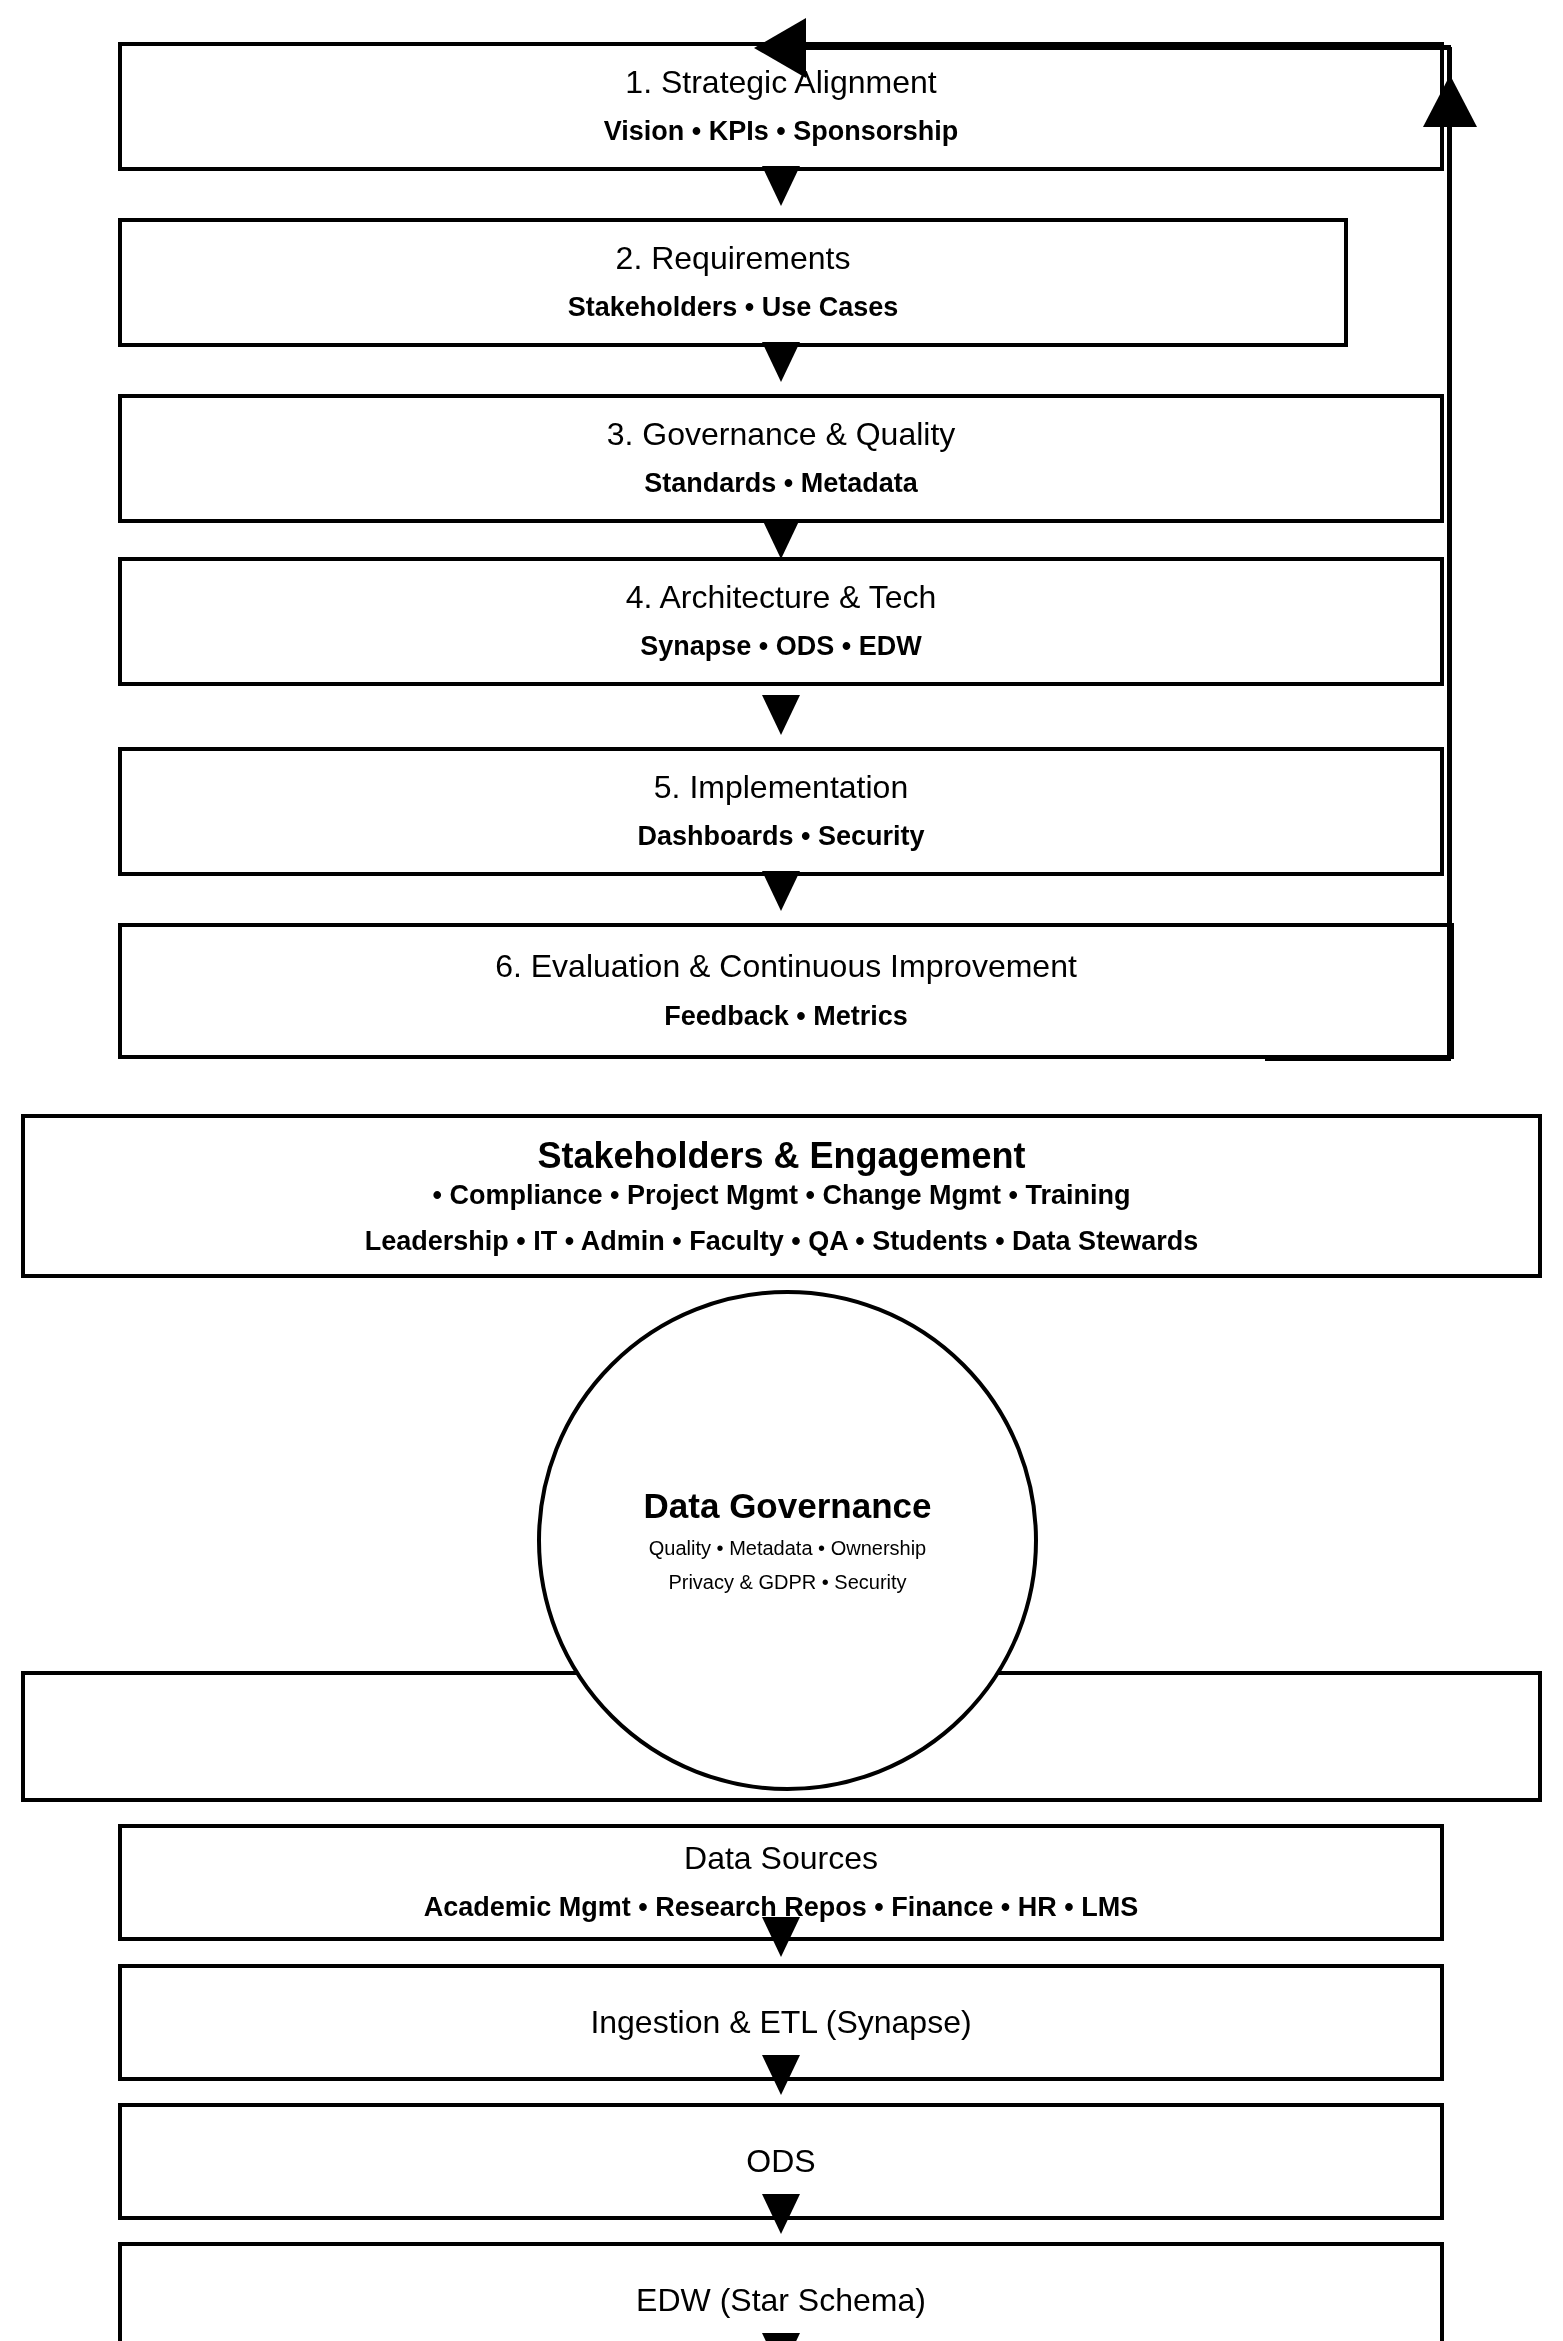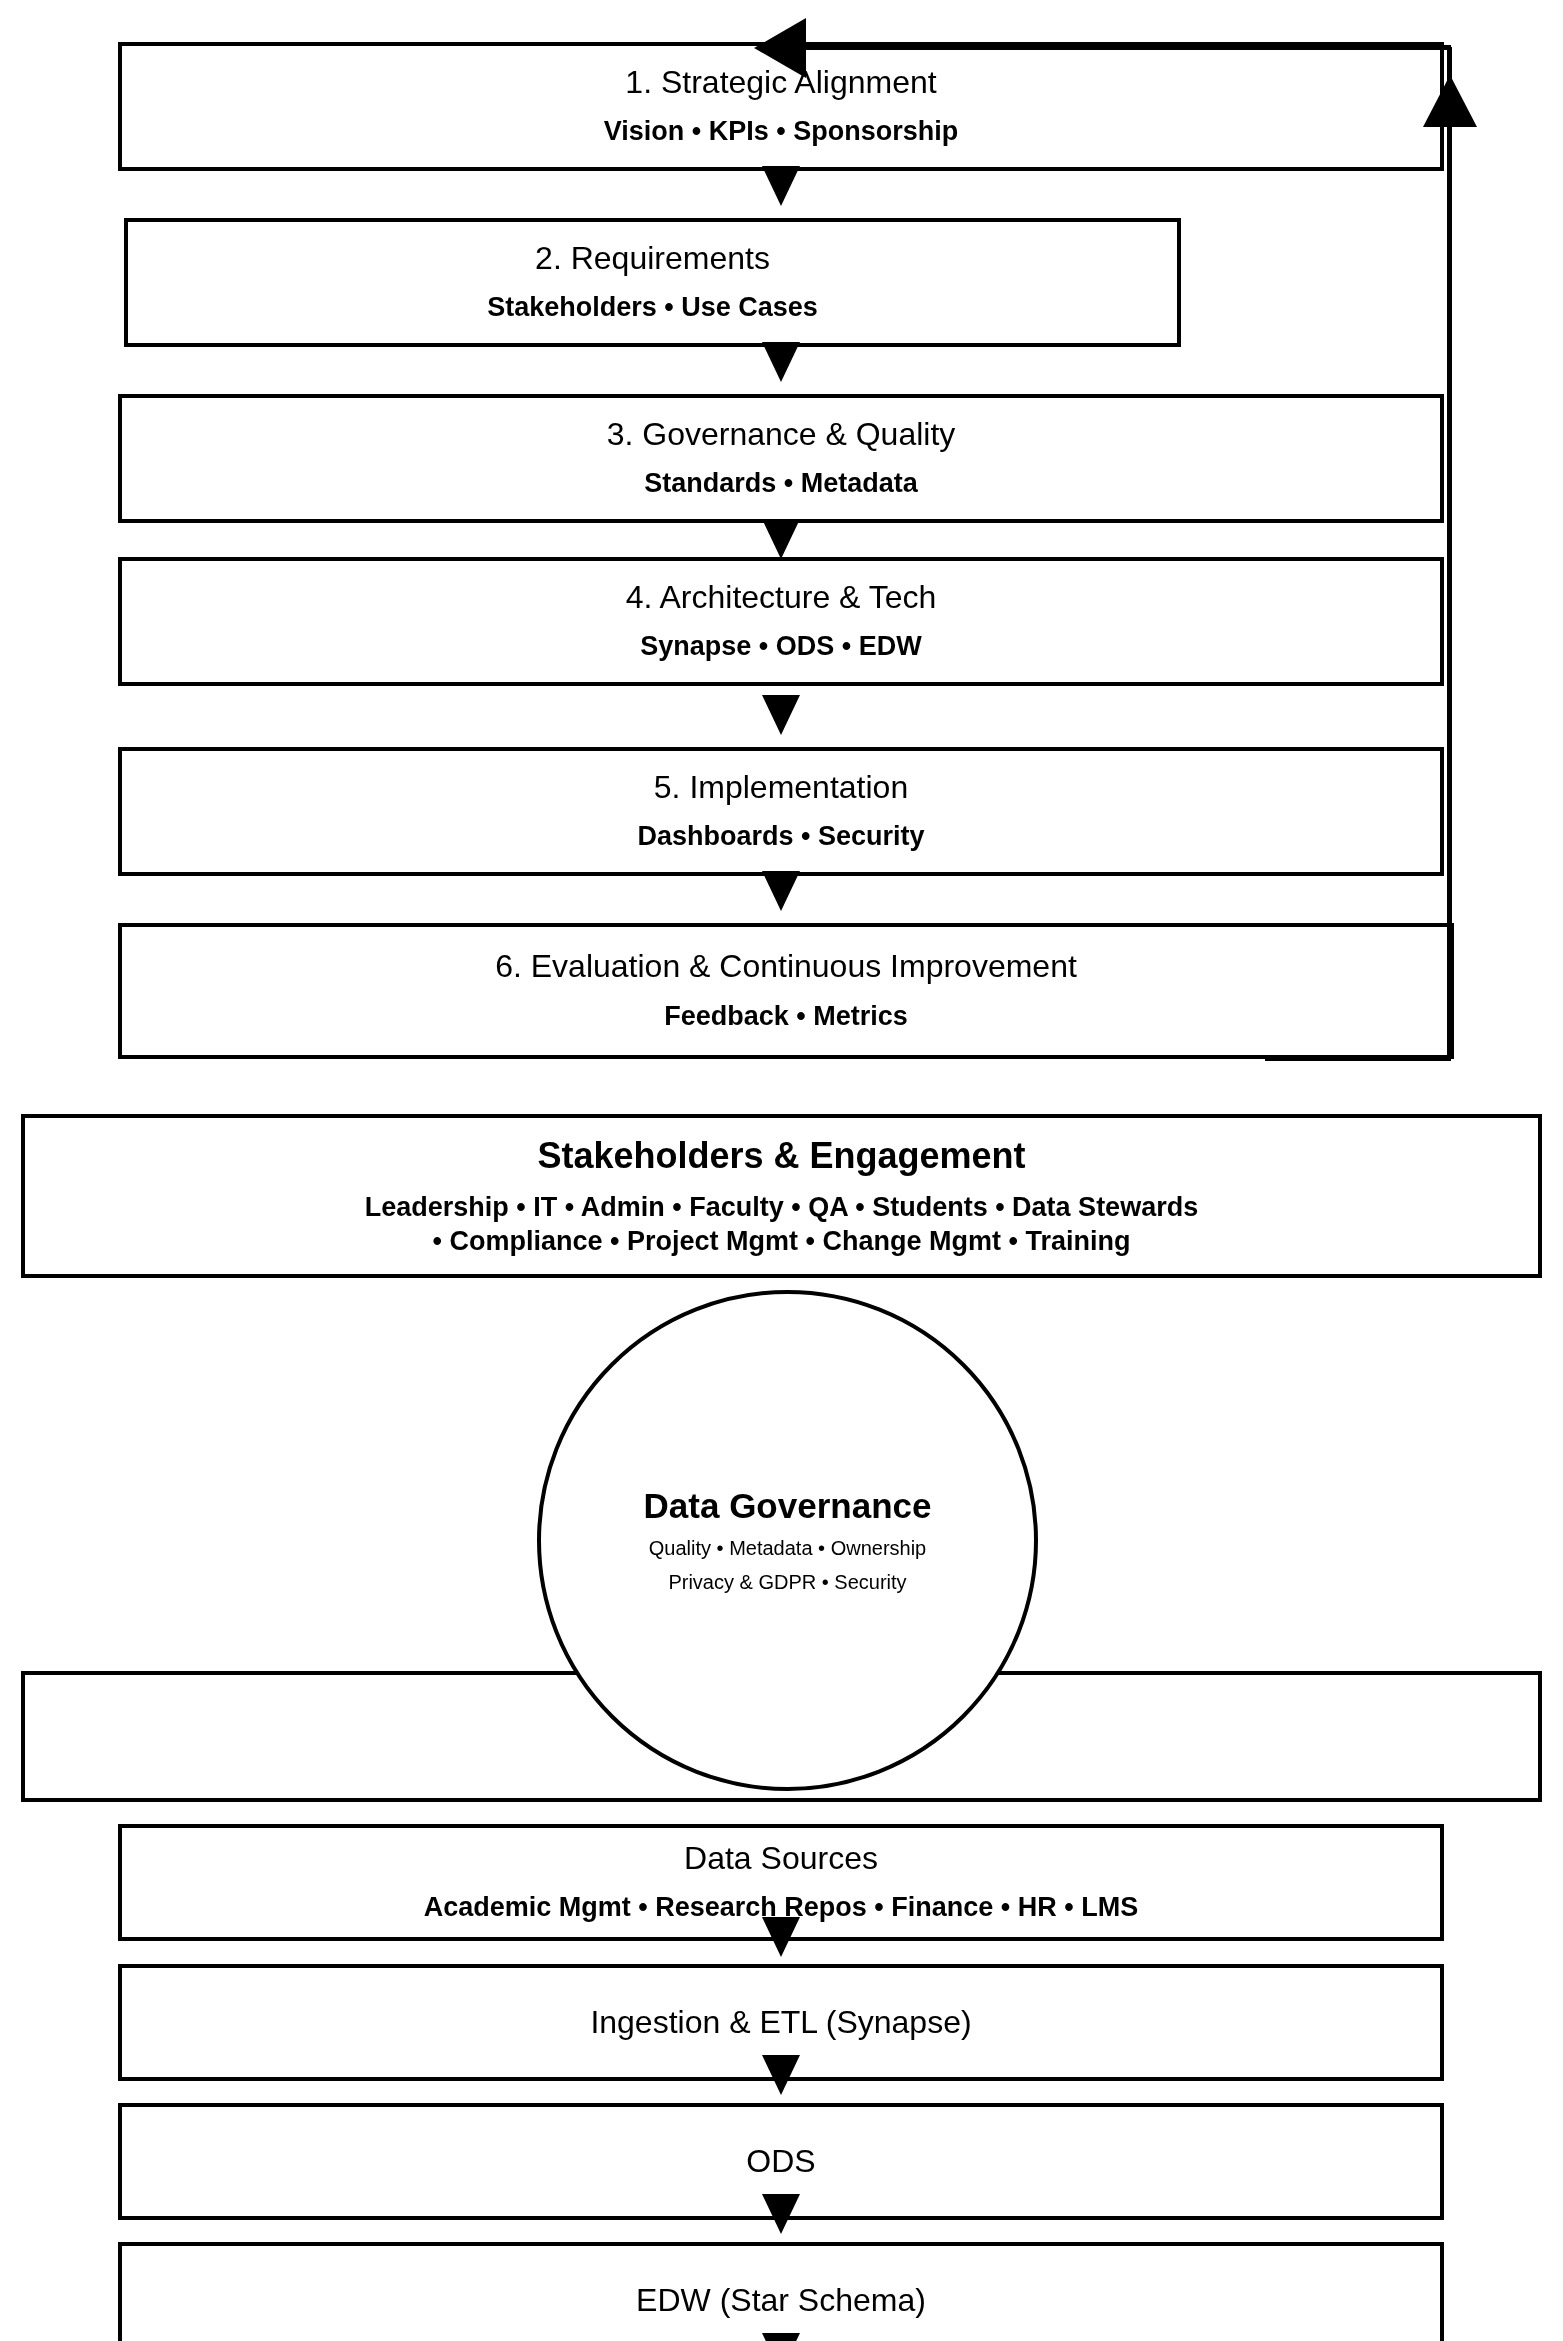"2. Requirements" div.box { left: 124px -> 118px; width: 1057px -> 1230px }
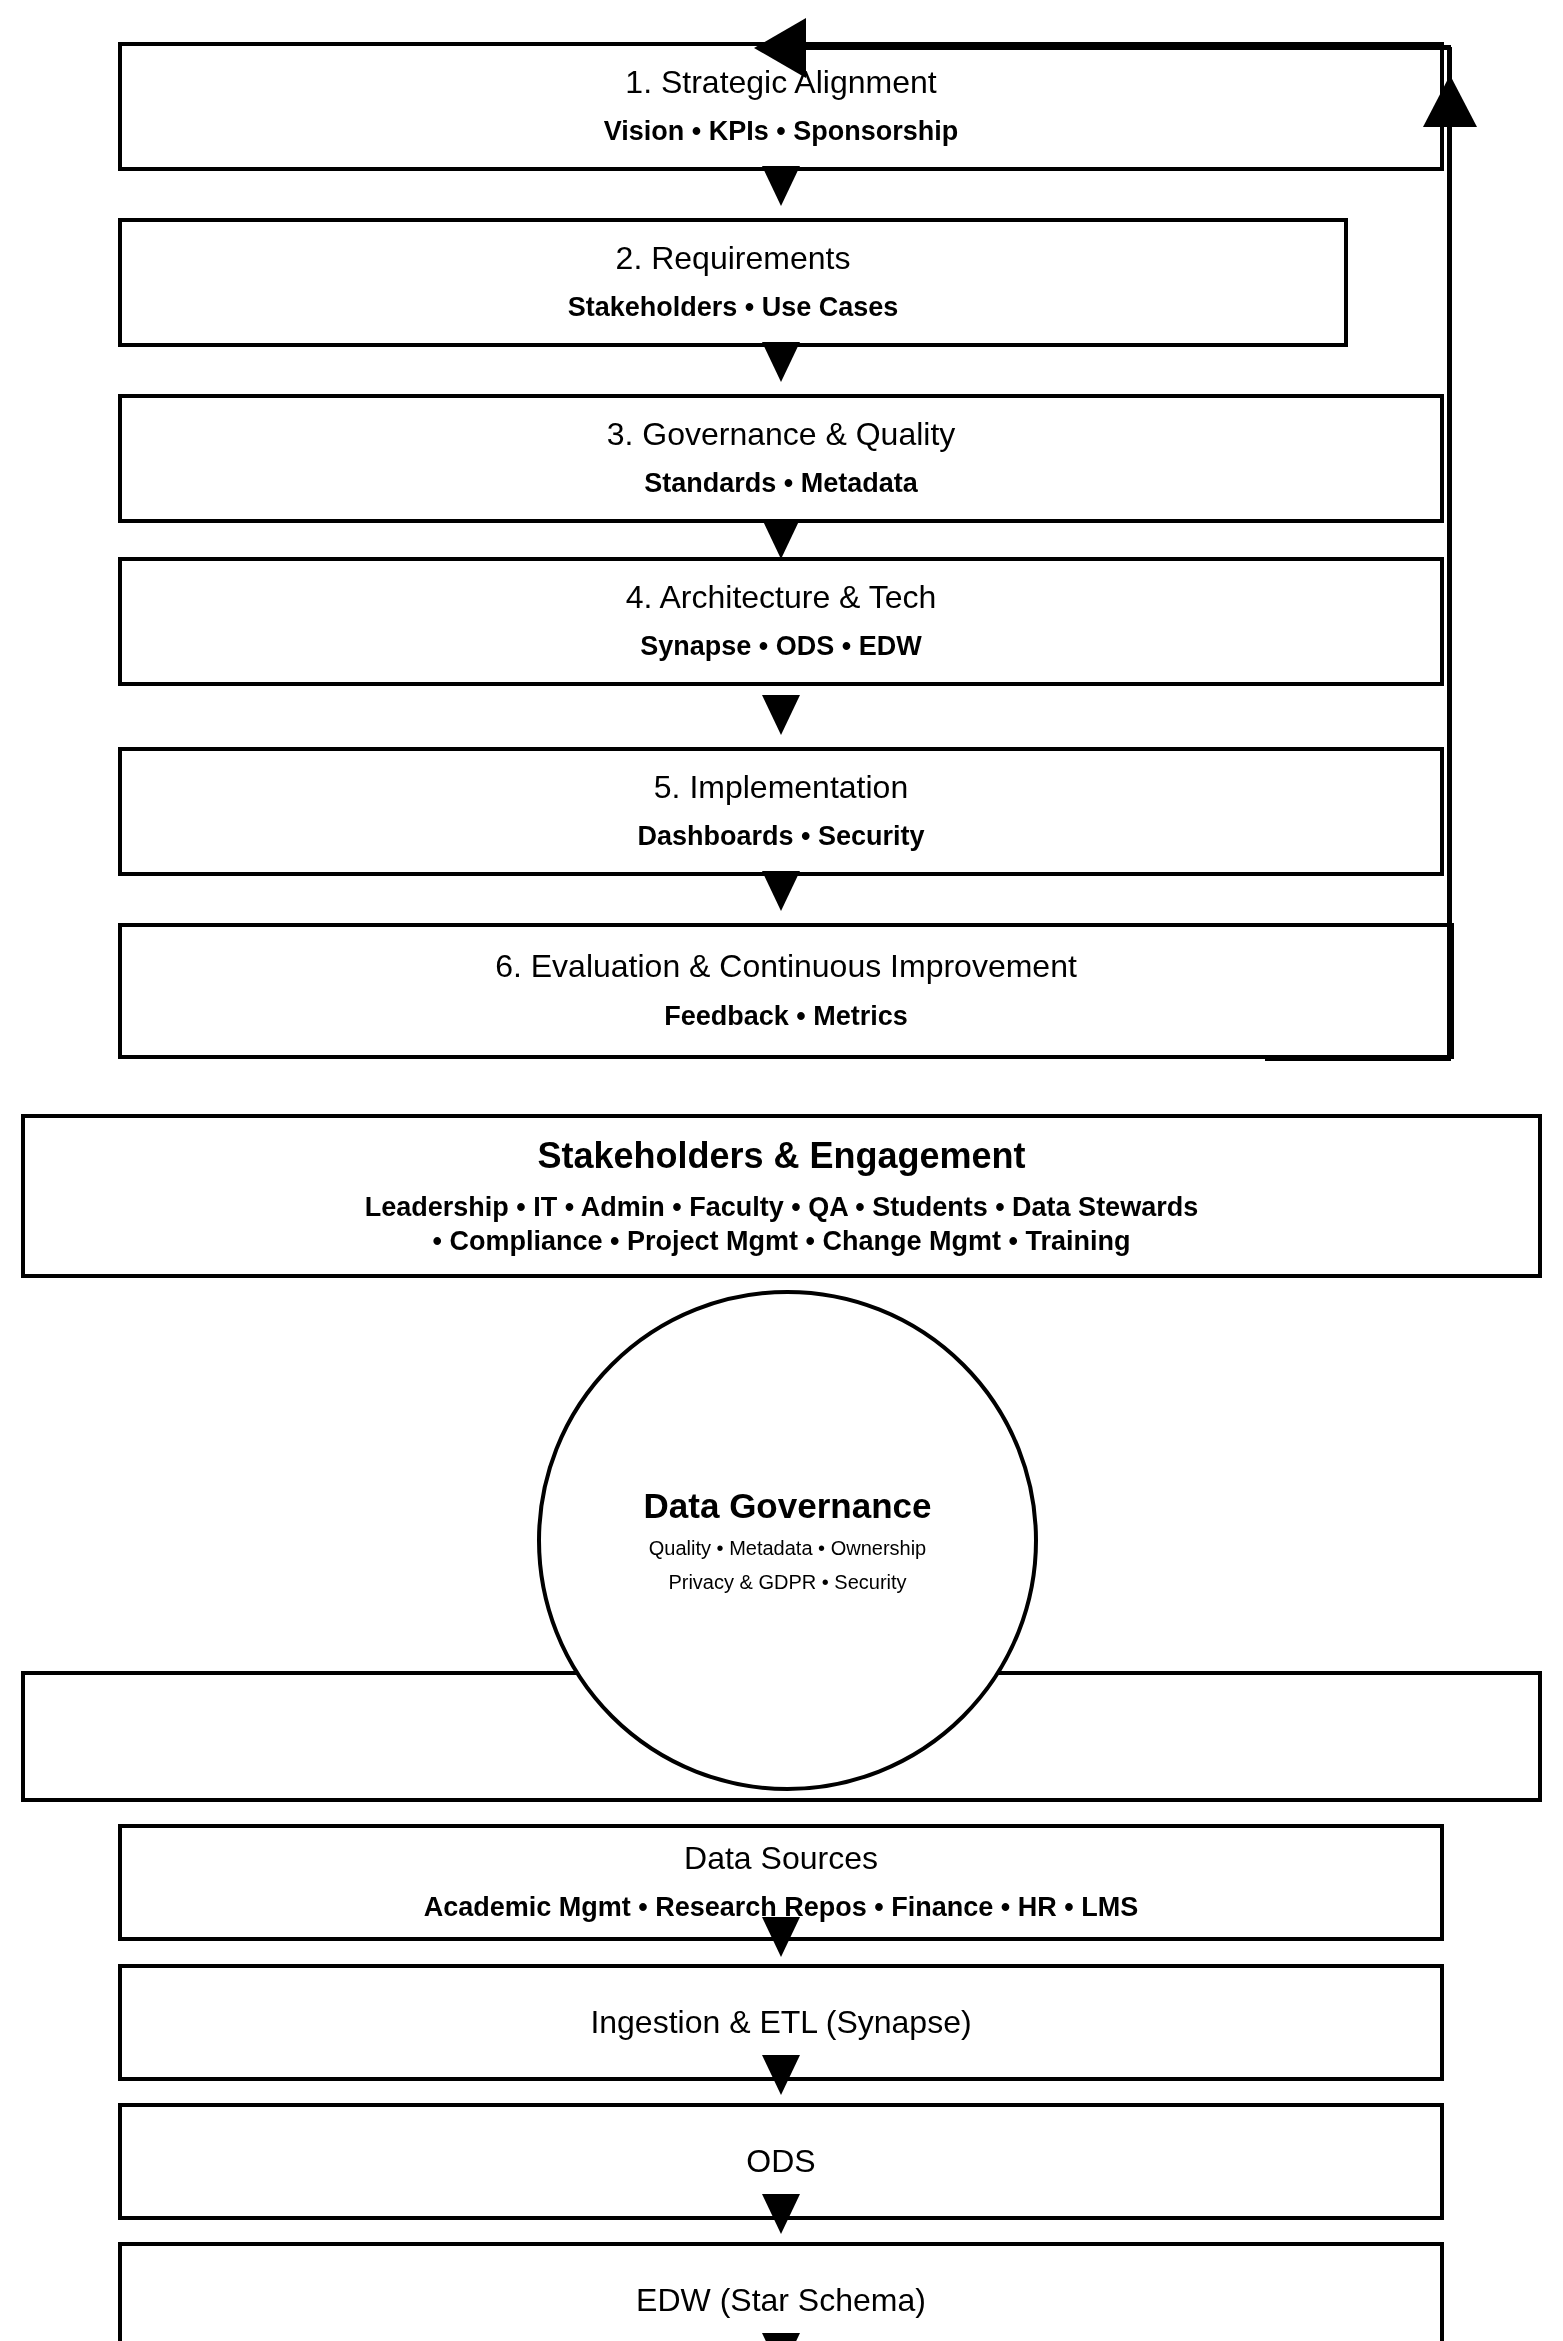"Leadership • IT • Admin" div.subtitle { order: before "• Compliance • Project Mgmt" -> after "• Compliance • Project Mgmt" }
